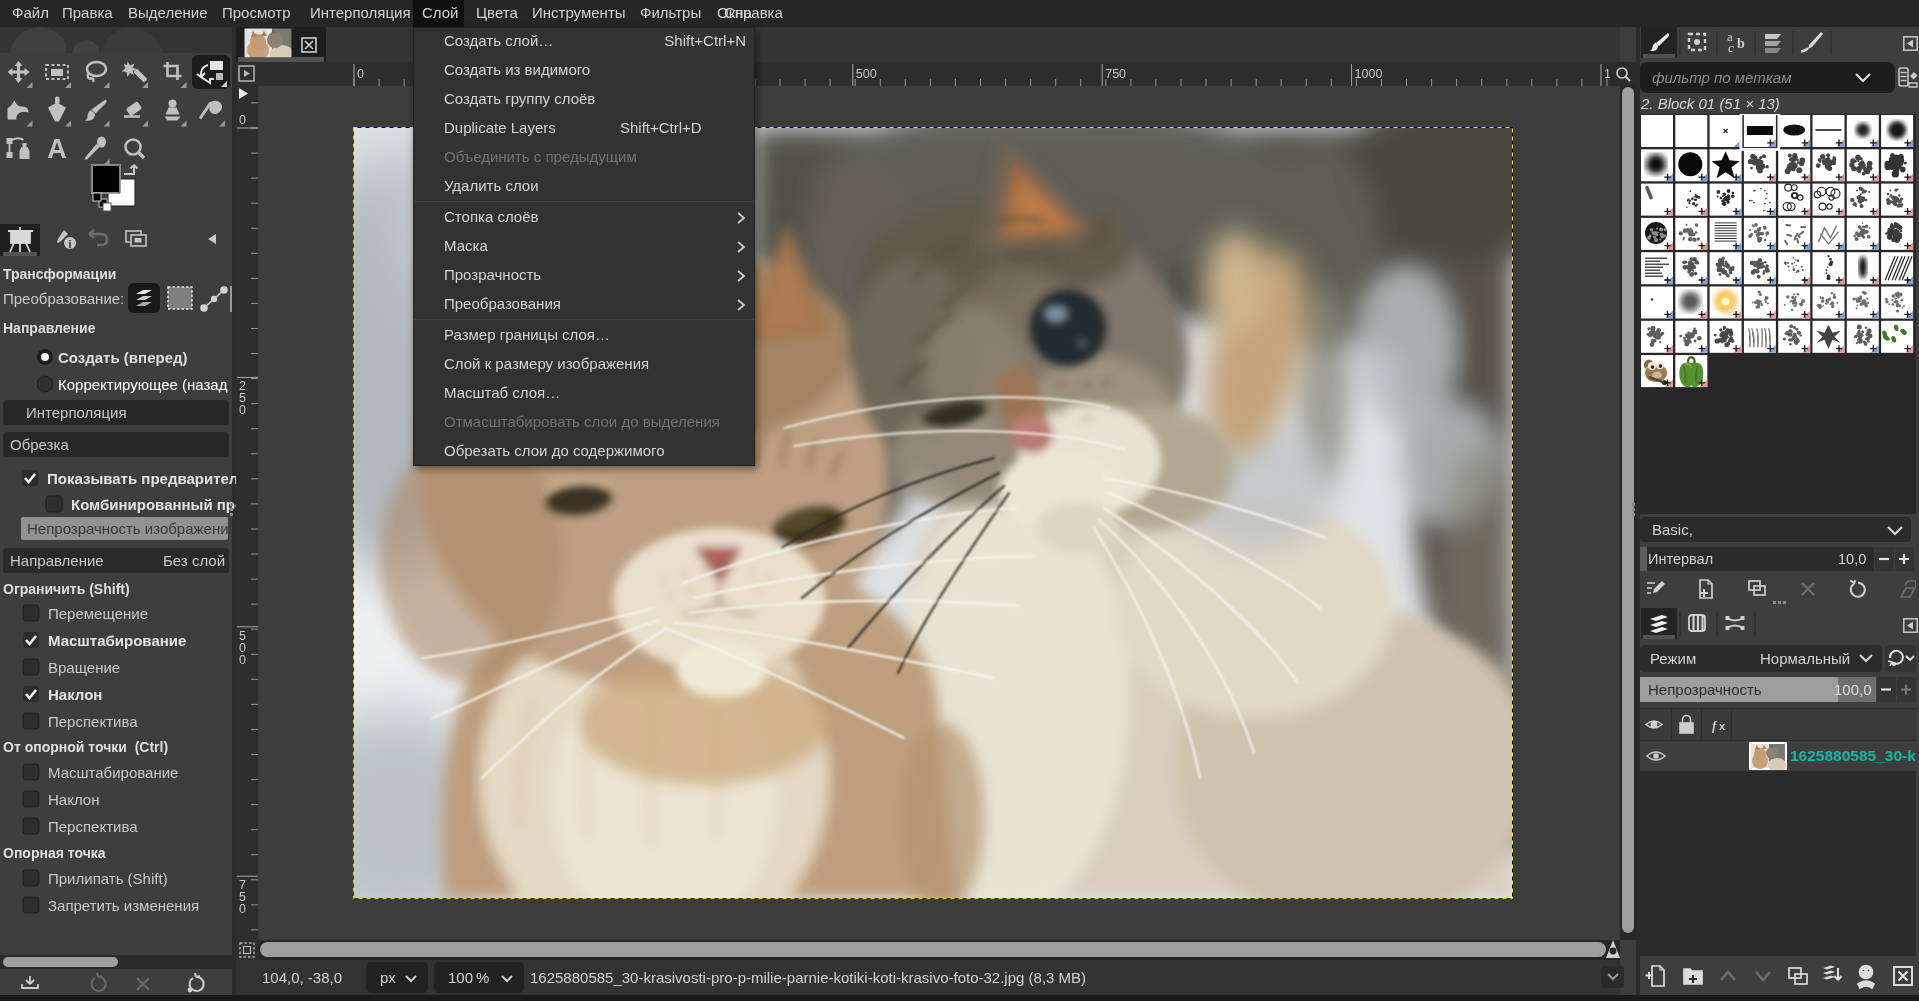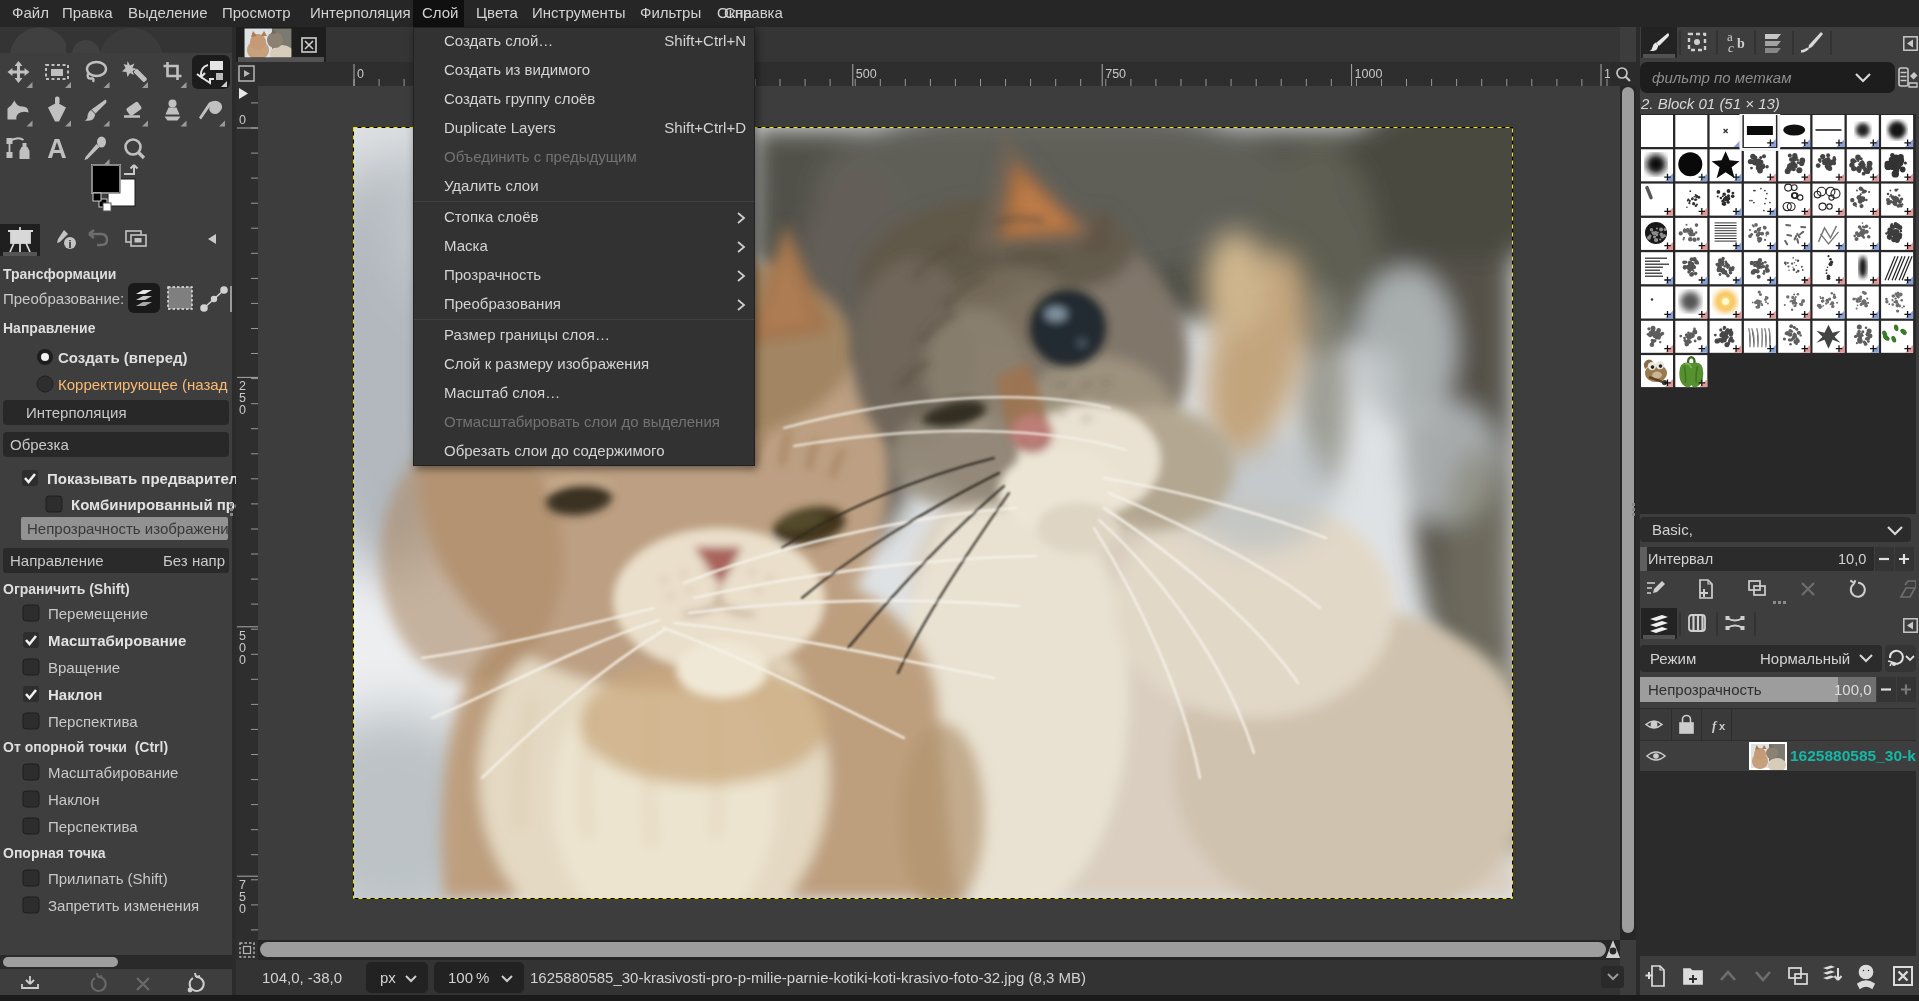"Shift+Ctrl+D" div.ab { text-align: right -> none }
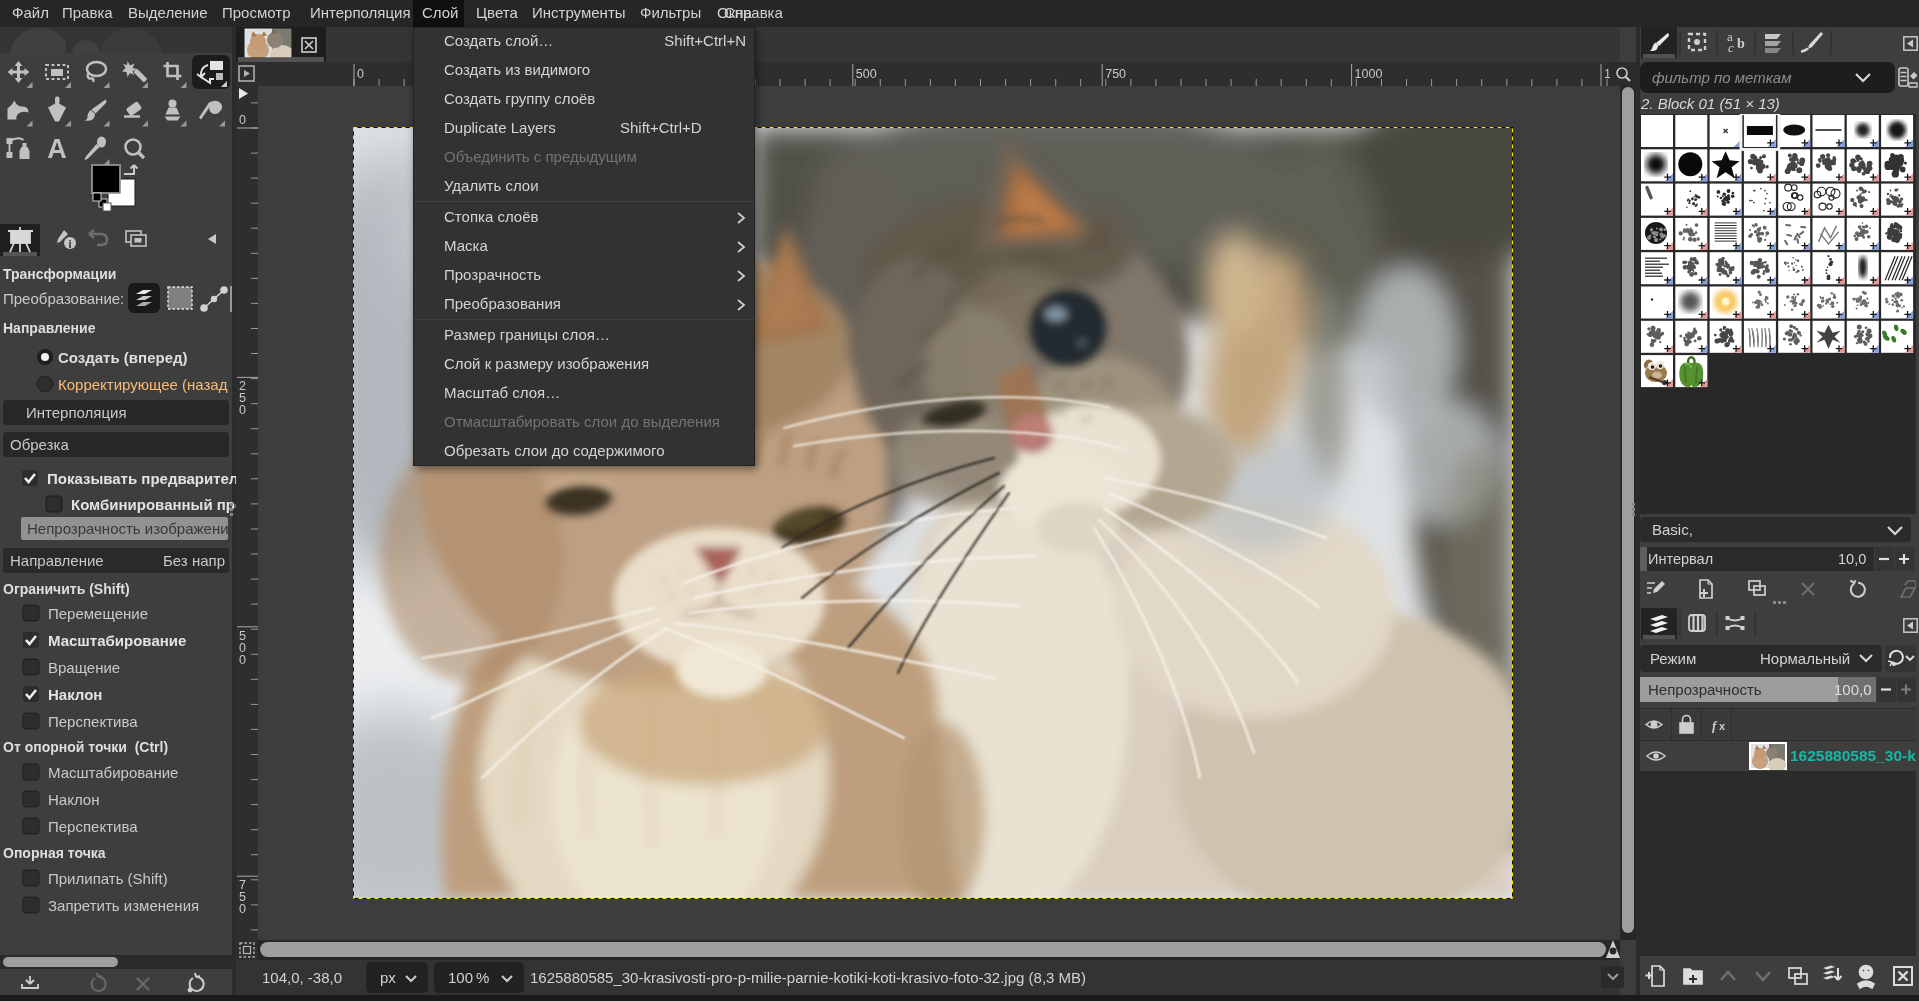"Корректирующее (назад" div.lbl { color: #fdba74 -> #ffffff }
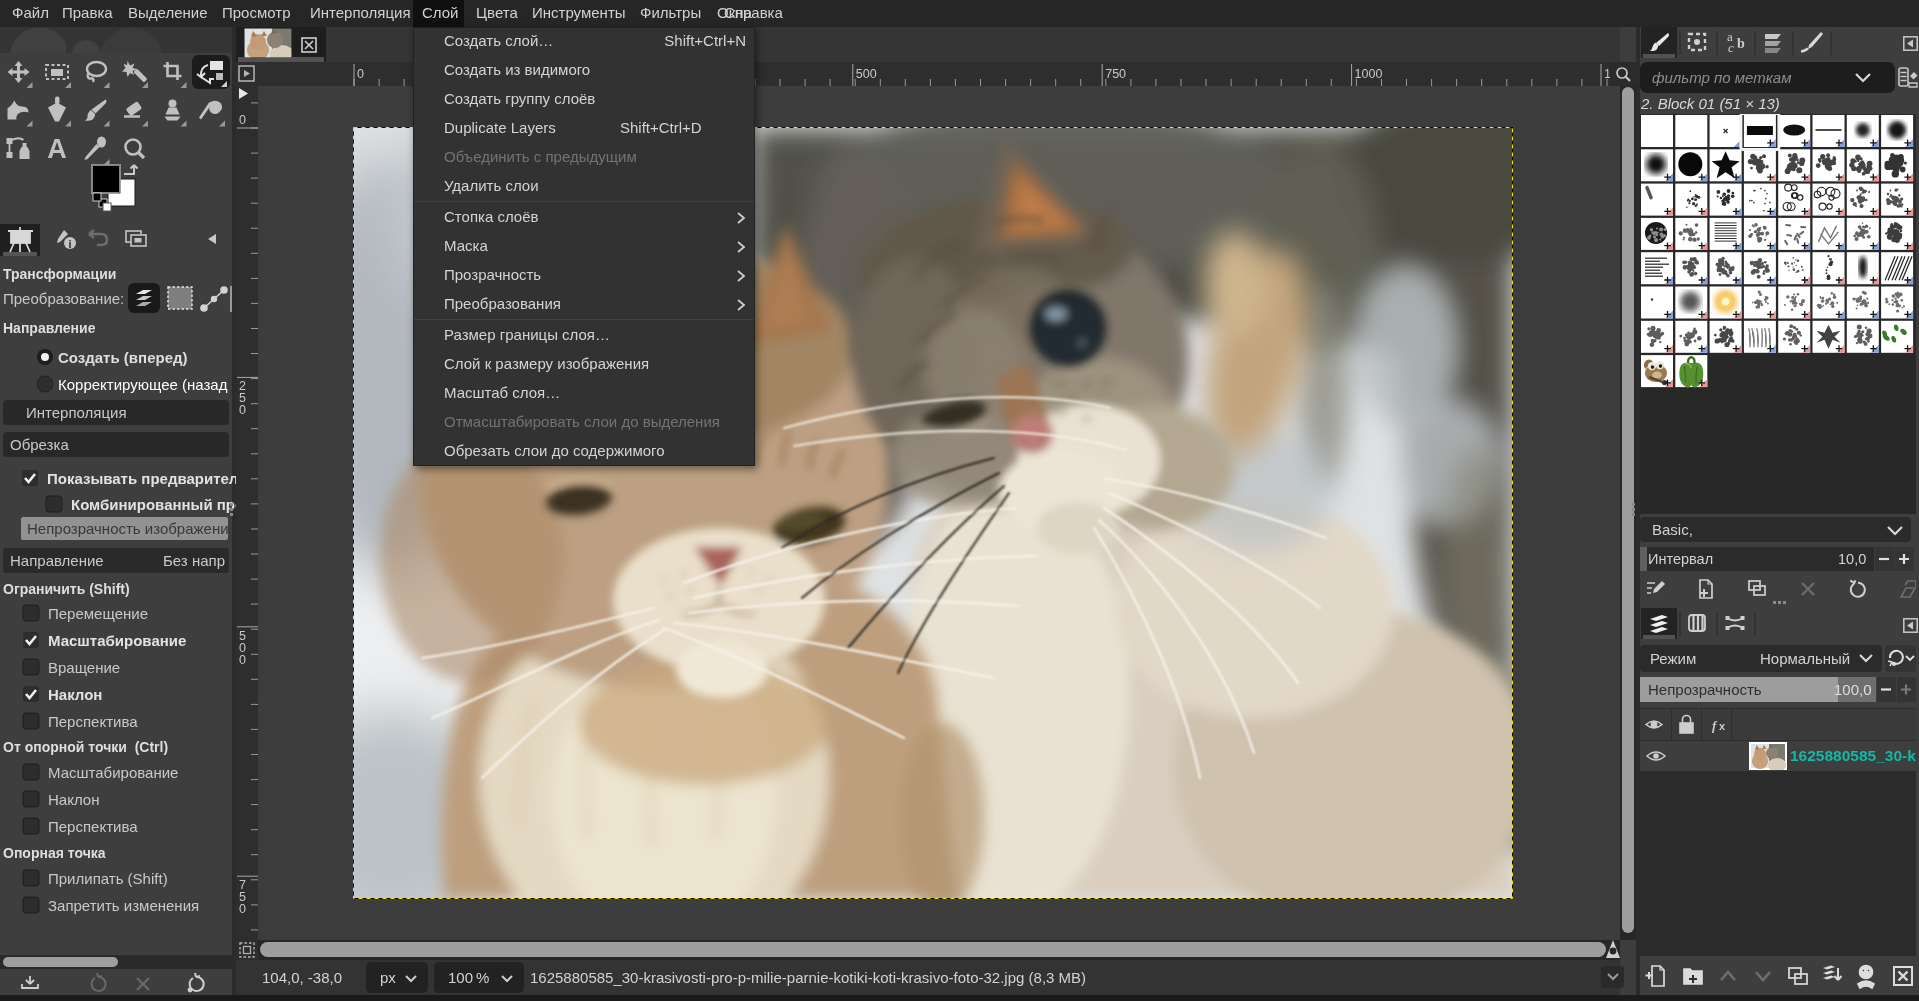"Без напр" div.lbl { text: напр -> слой }
